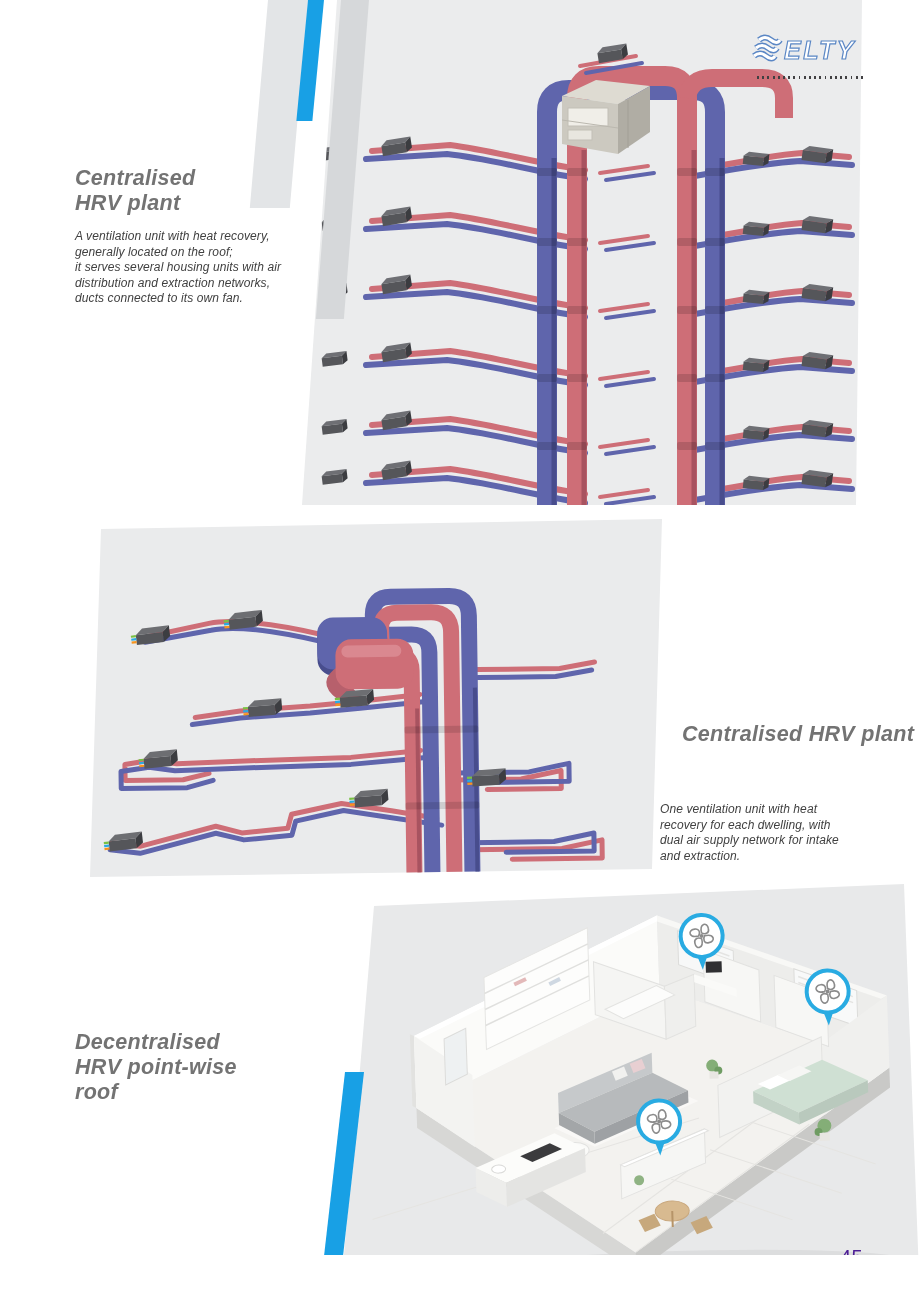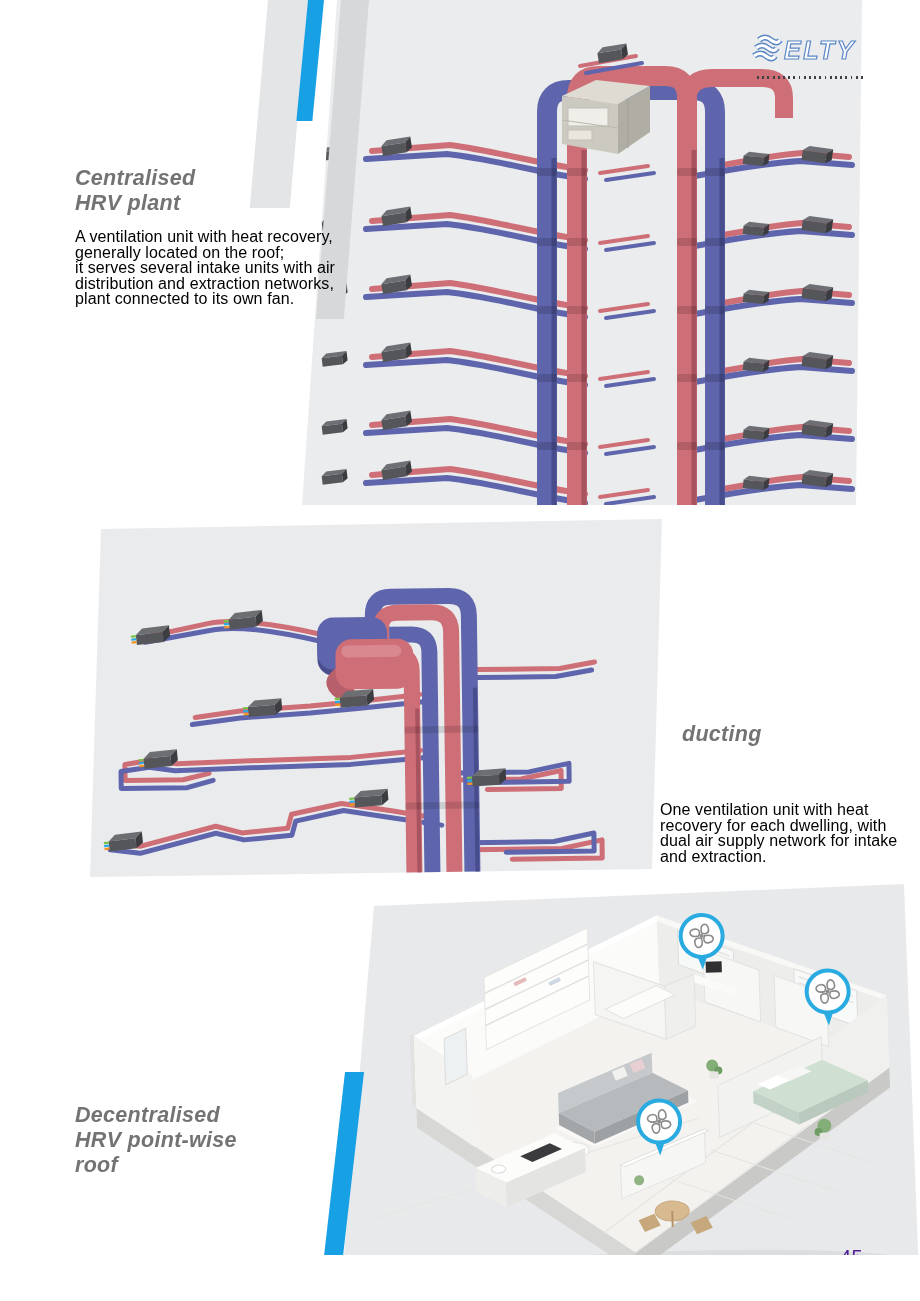"A ventilation unit with heat" .body-text { color: #000000 -> #404040; font-size: 16px -> 12px; font-style: none -> italic }
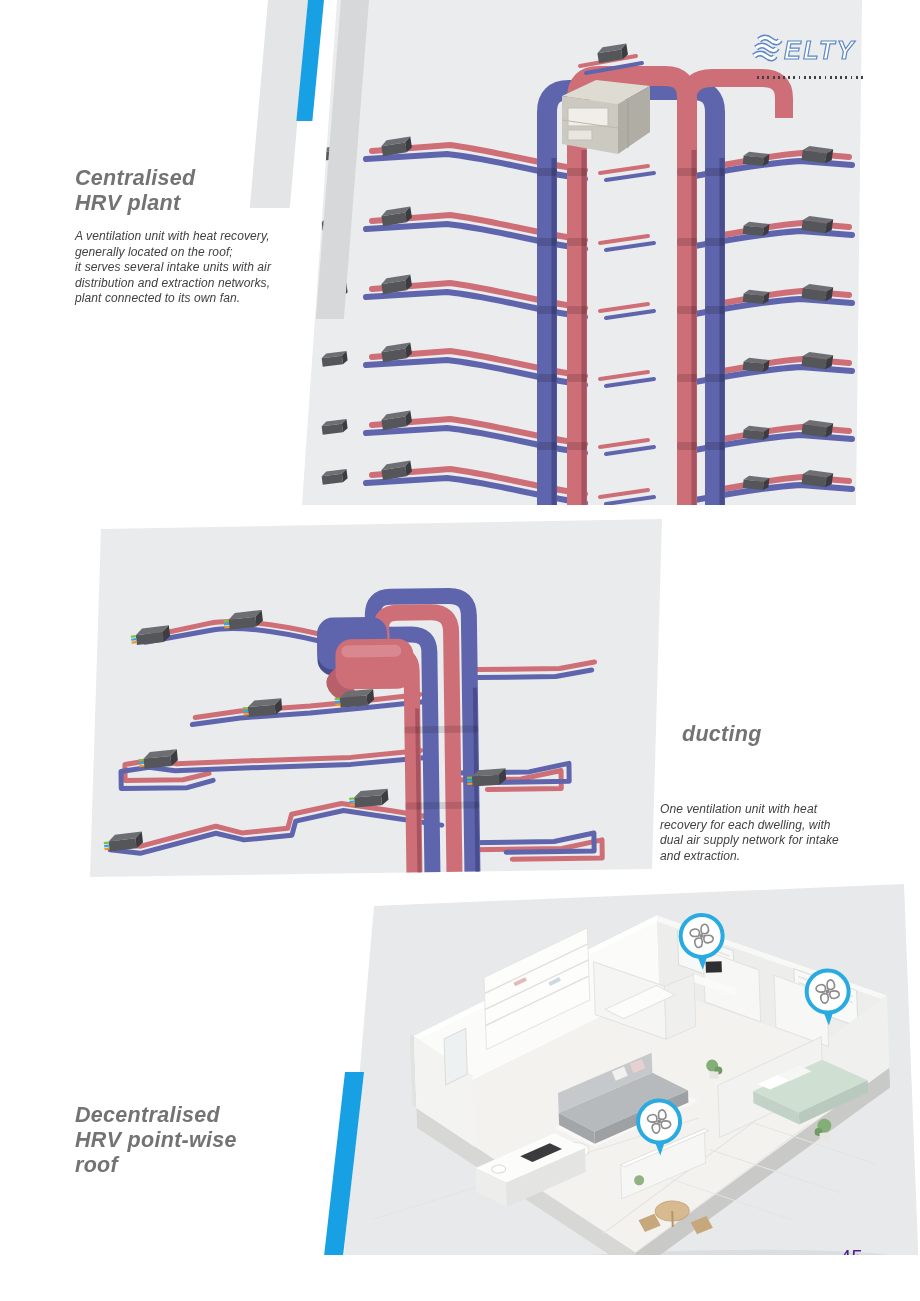"it serves several intake units" div { text: intake -> housing }
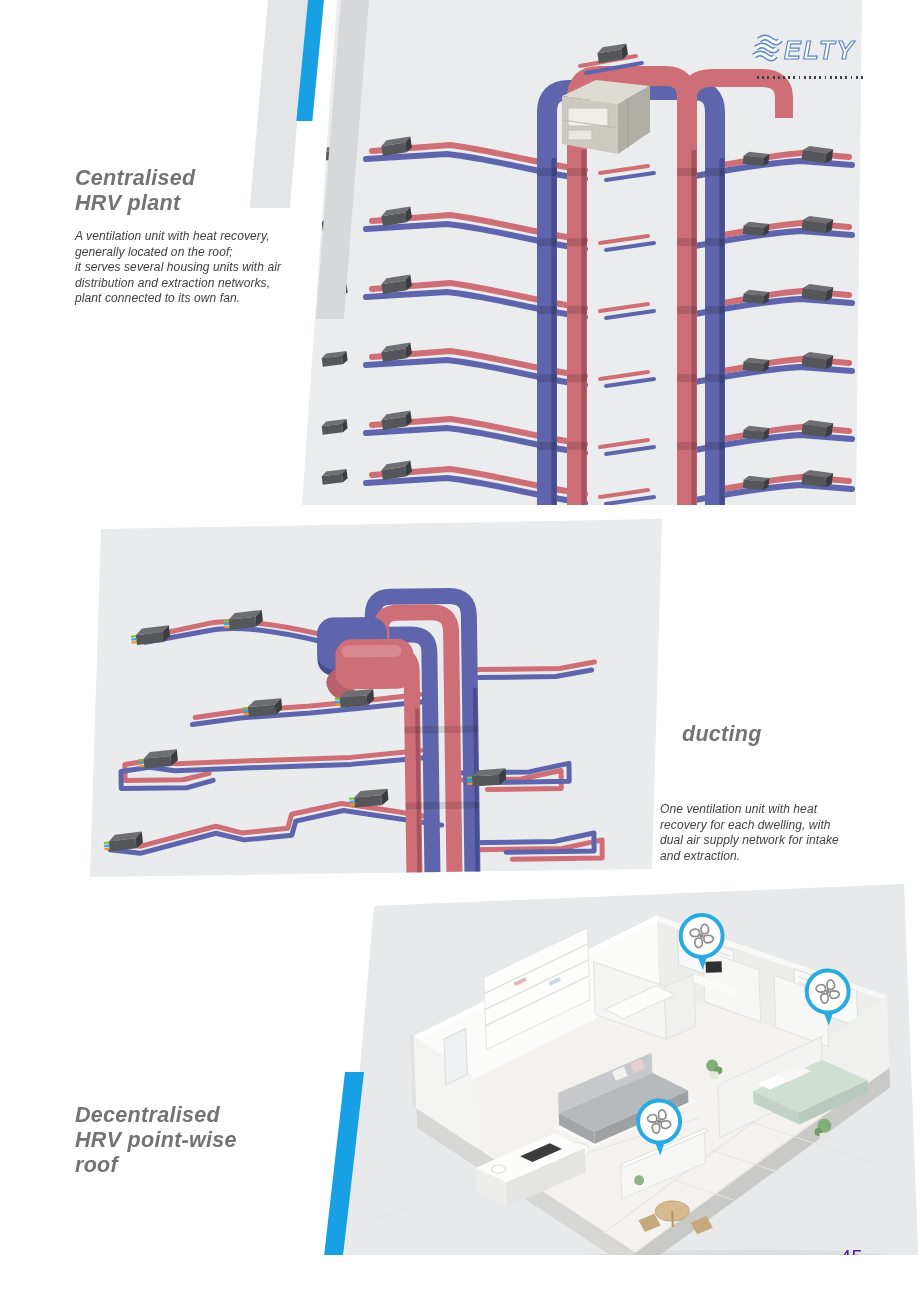"plant connected to its own" div { text: plant -> ducts }
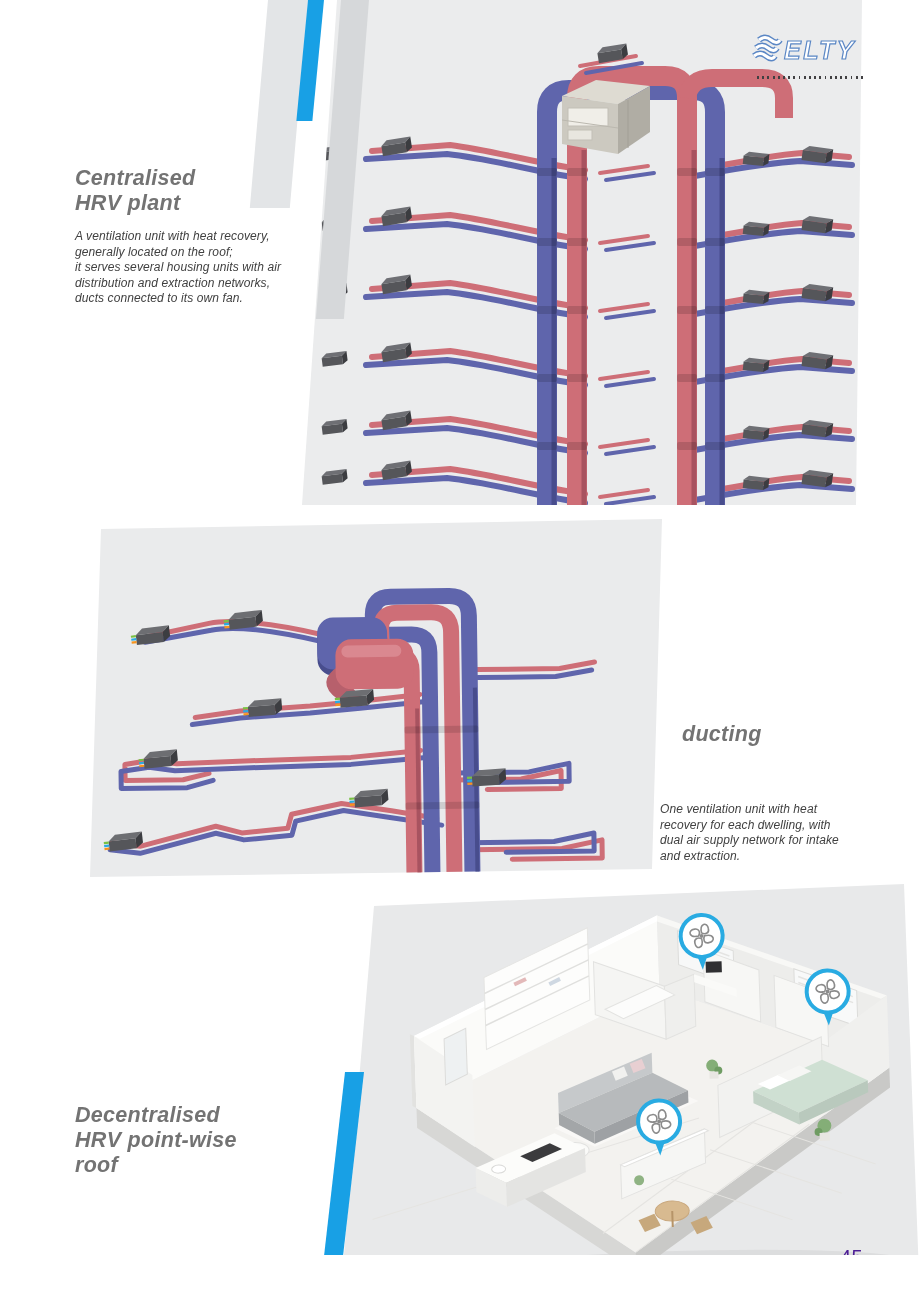"Centralised HRV plant" div { html: none -> <div>Centralised HRV plant</div> }
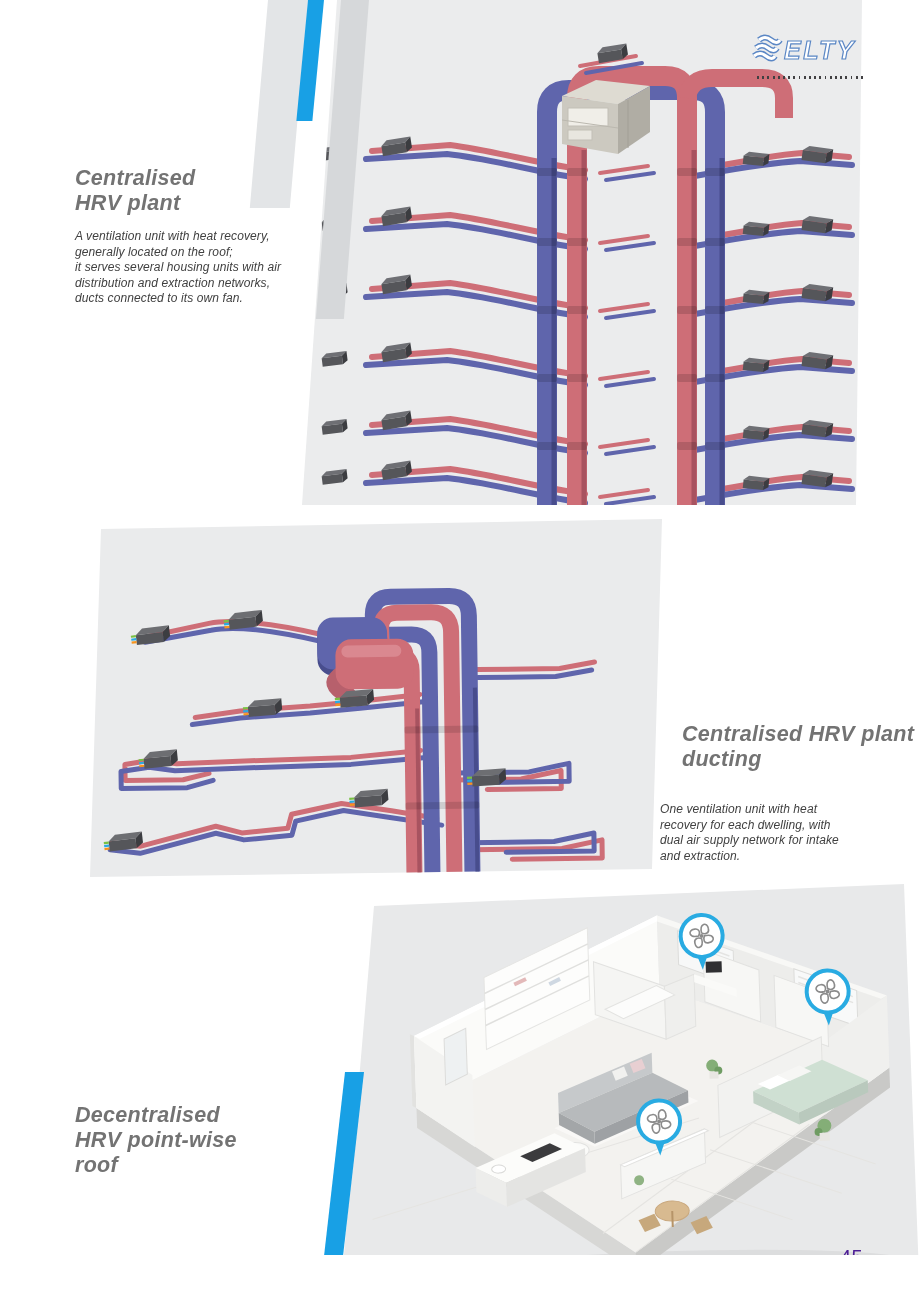"ducting" div { html: <div>ducting</div> -> none }
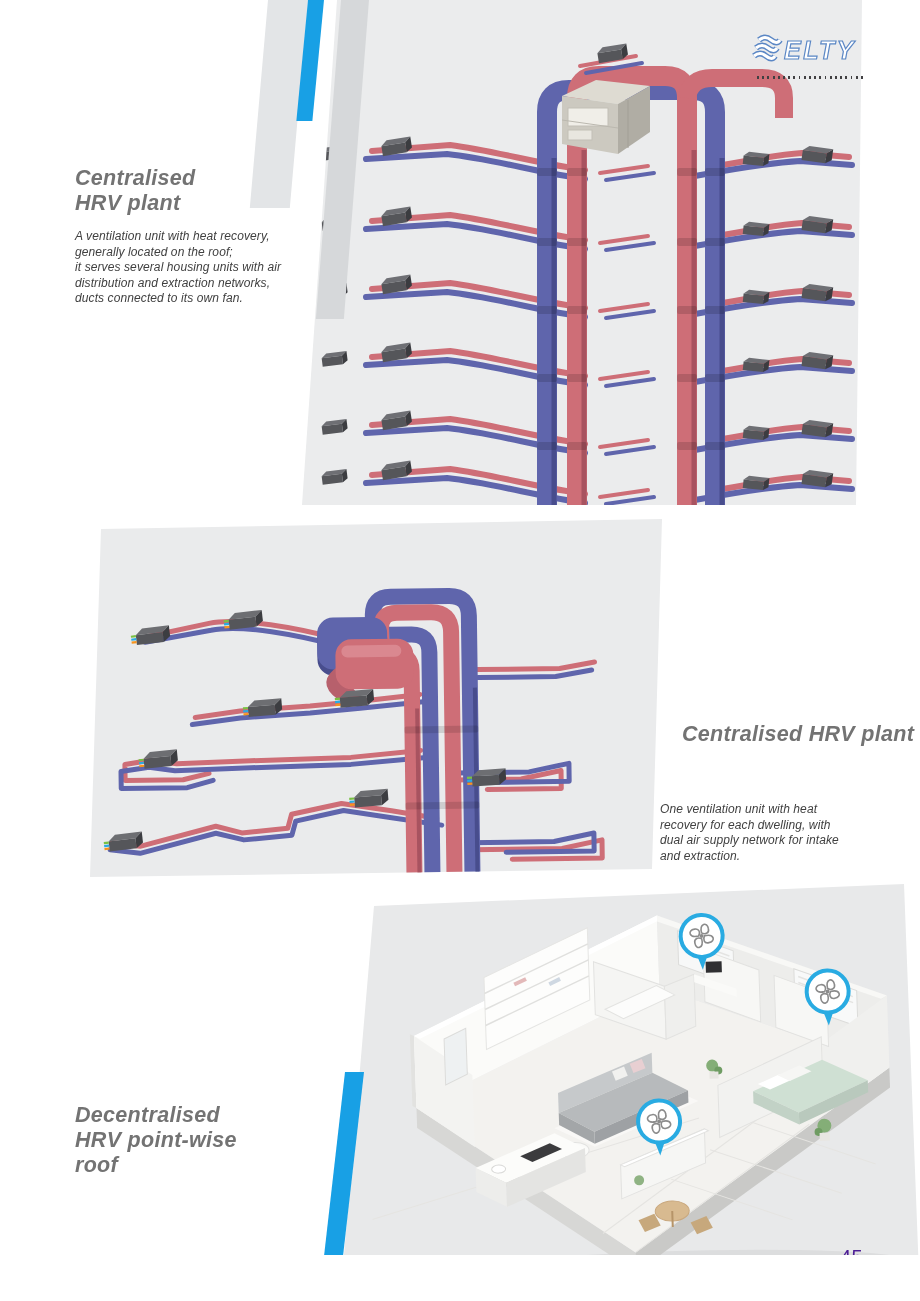"Decentralised" div.abs { top: 1103px -> 1030px }
